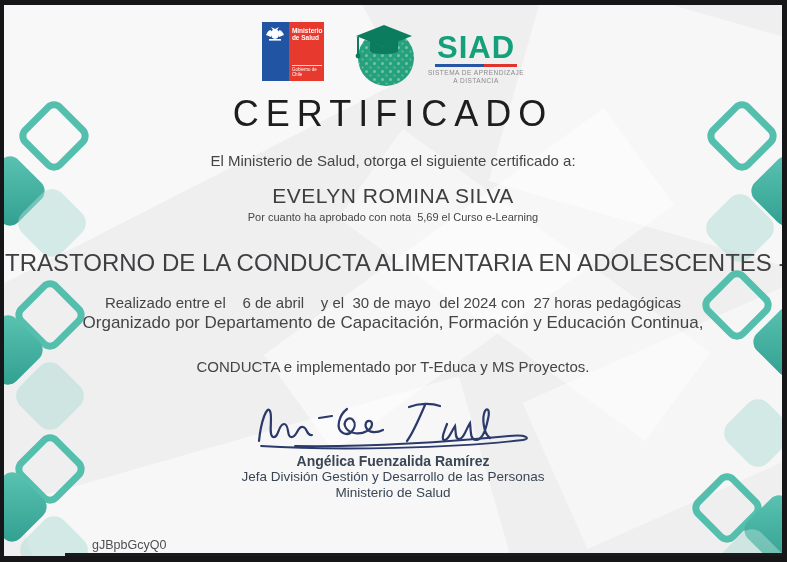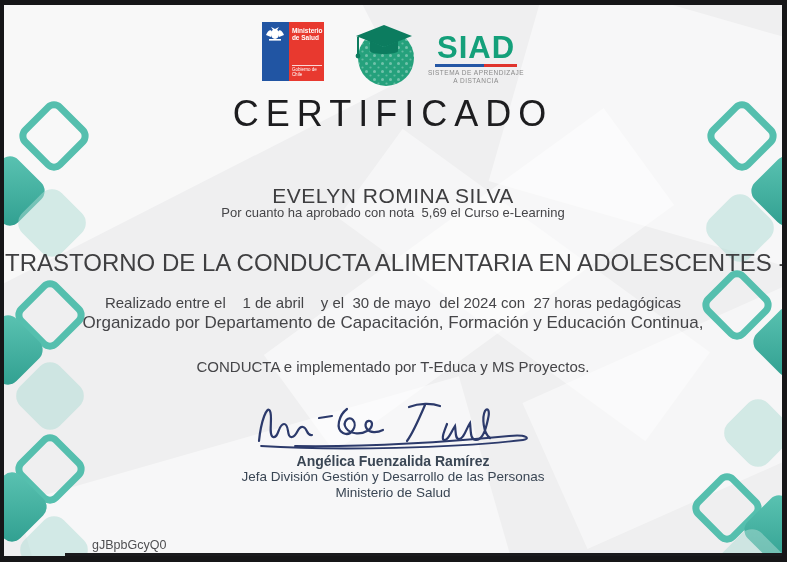"El Ministerio de Salud, otorga" p.abs { html: none -> <p>El Ministerio de Salud, otorga el siguiente certificado a:</p> }
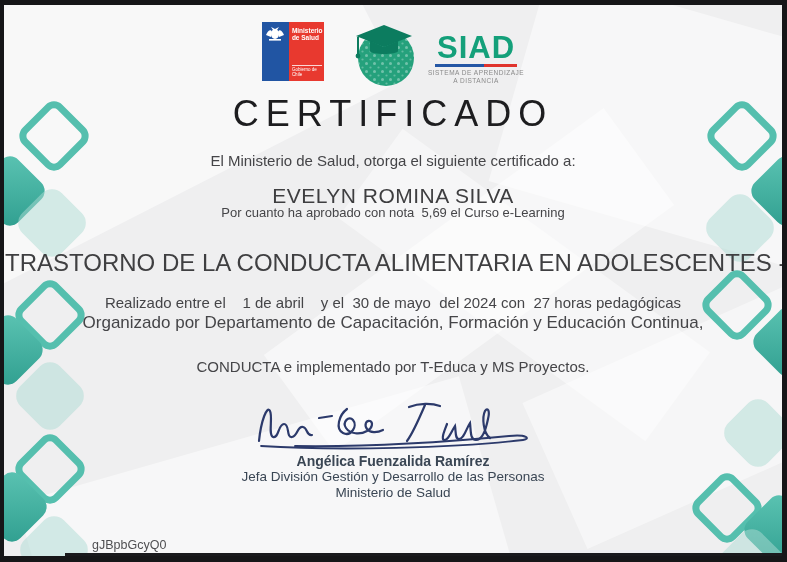"Por cuanto ha aprobado con" .grade { font-size: 13px -> 11px; top: 200px -> 206px }
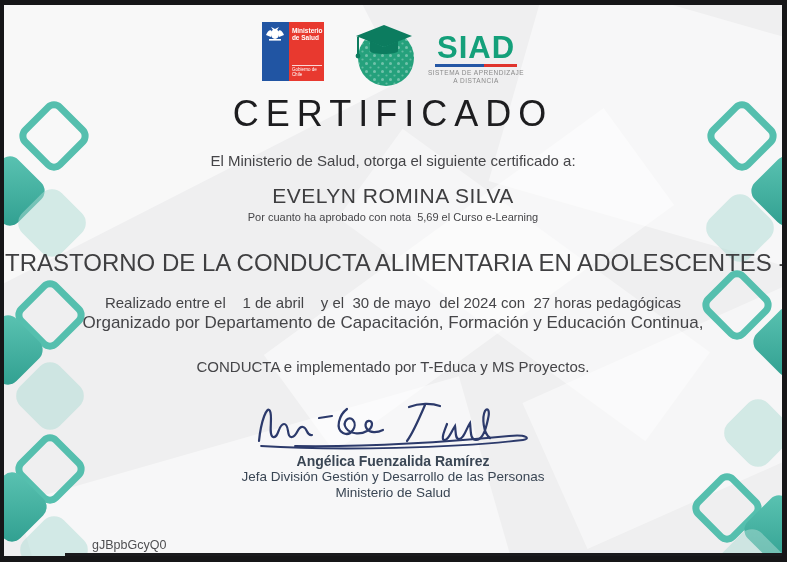"Realizado entre el 1 de" p.abs { text: 1 -> 6 }
